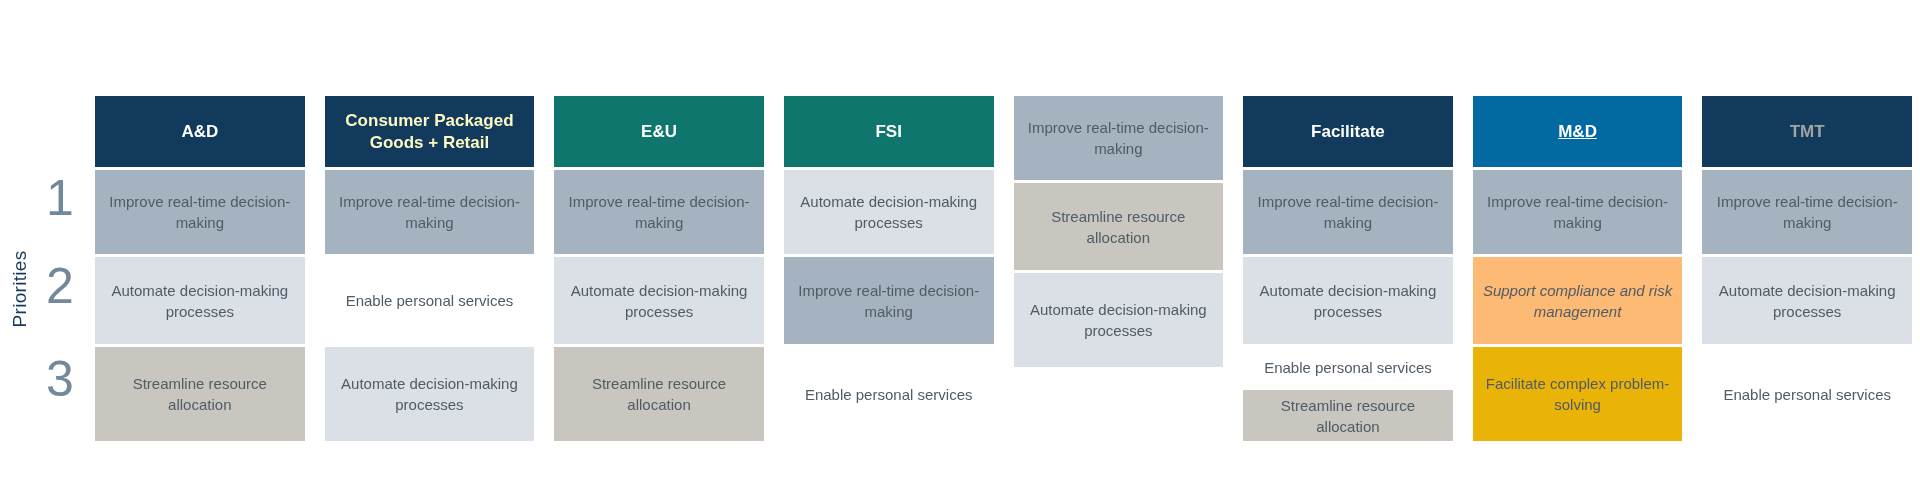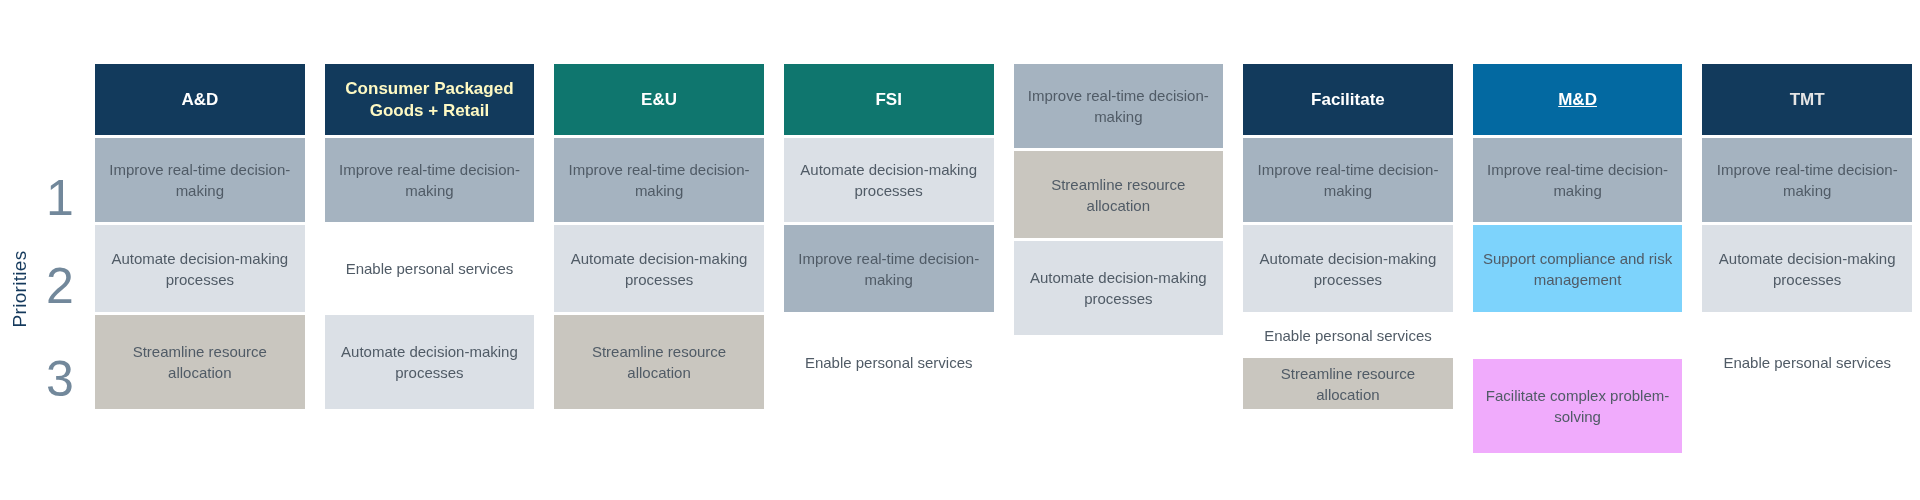"A&D" .matrix { top: 64px -> 96px }
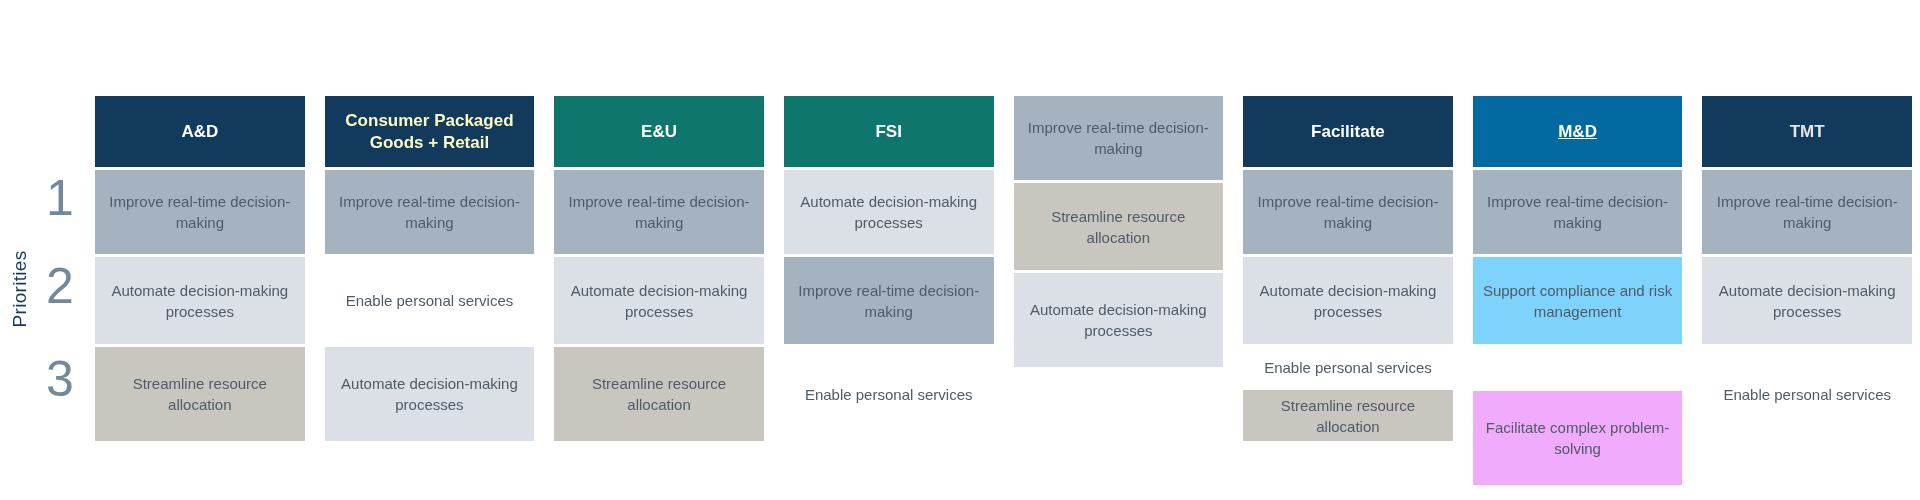"TMT" div.header-cell { color: #e5e5e5 -> #a3a3a3 }
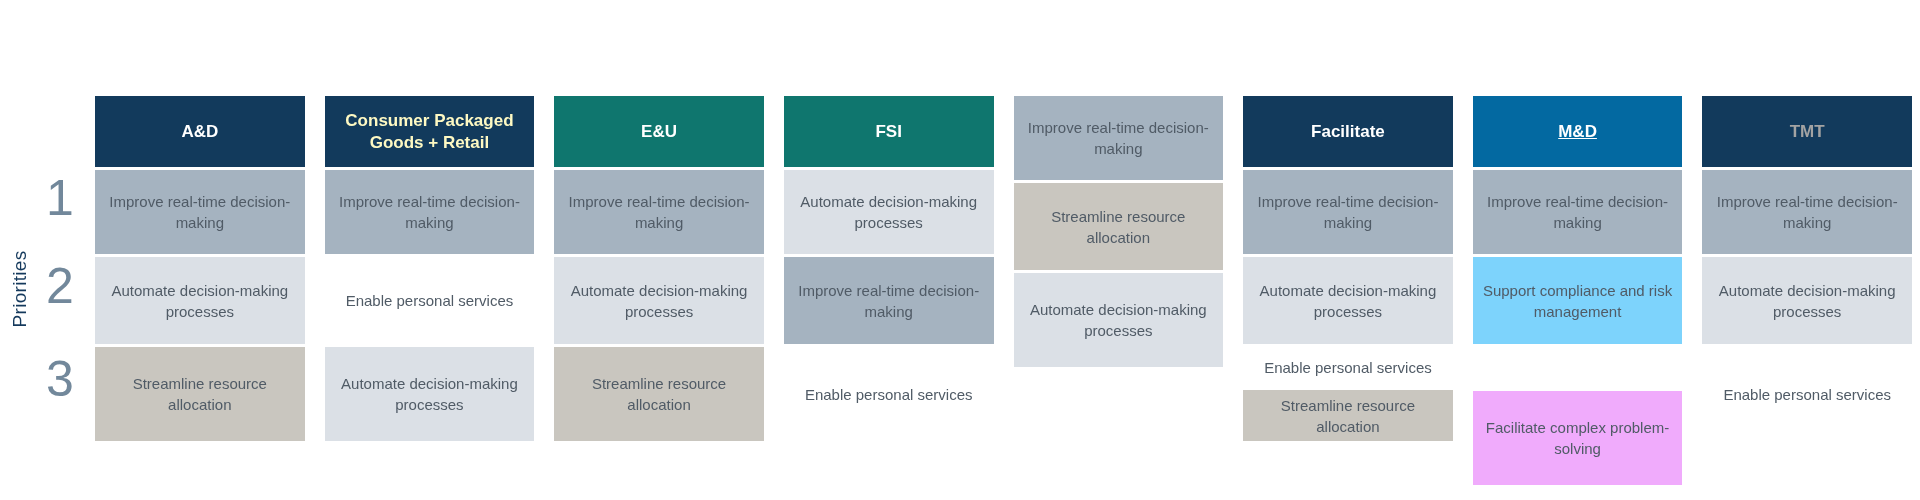"Support compliance and risk management" div.cell { background: #7dd3fc -> #fdba74; font-style: none -> italic }
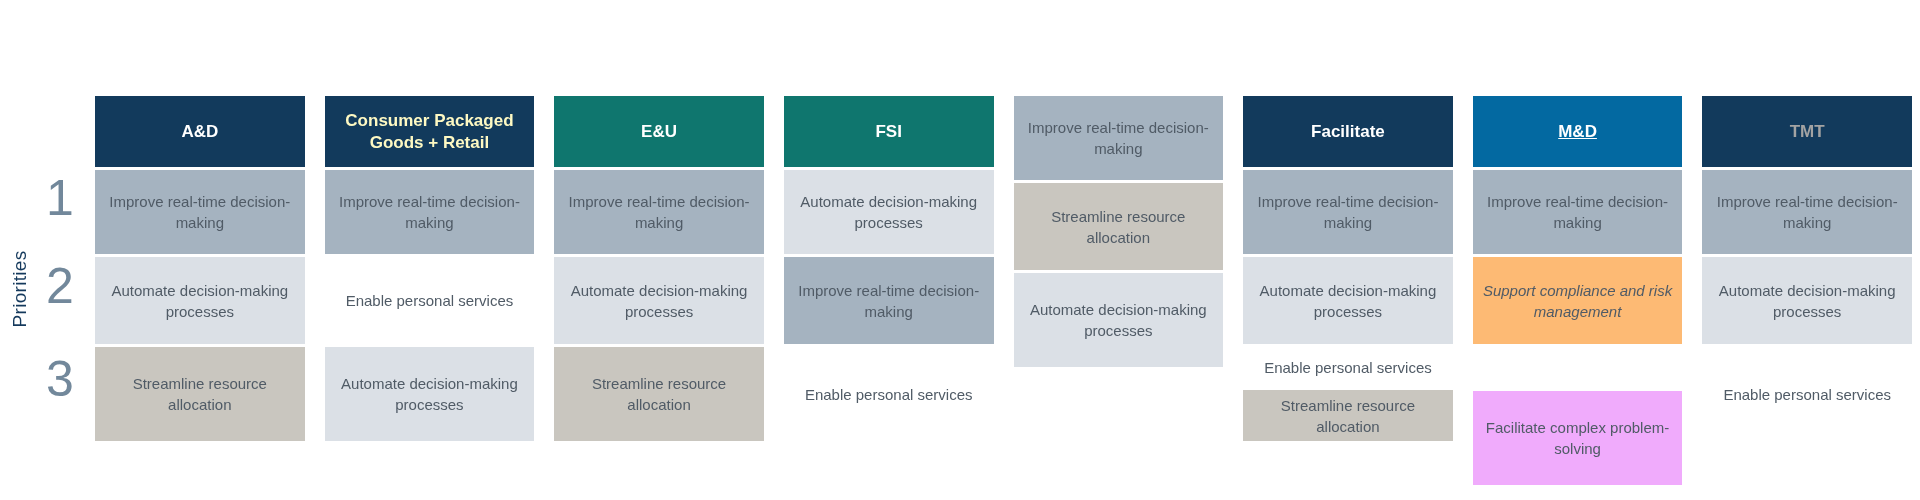"Facilitate complex problem-solving" div.cell { background: #f0abfc -> #eab308; margin-top: 44px -> none }
